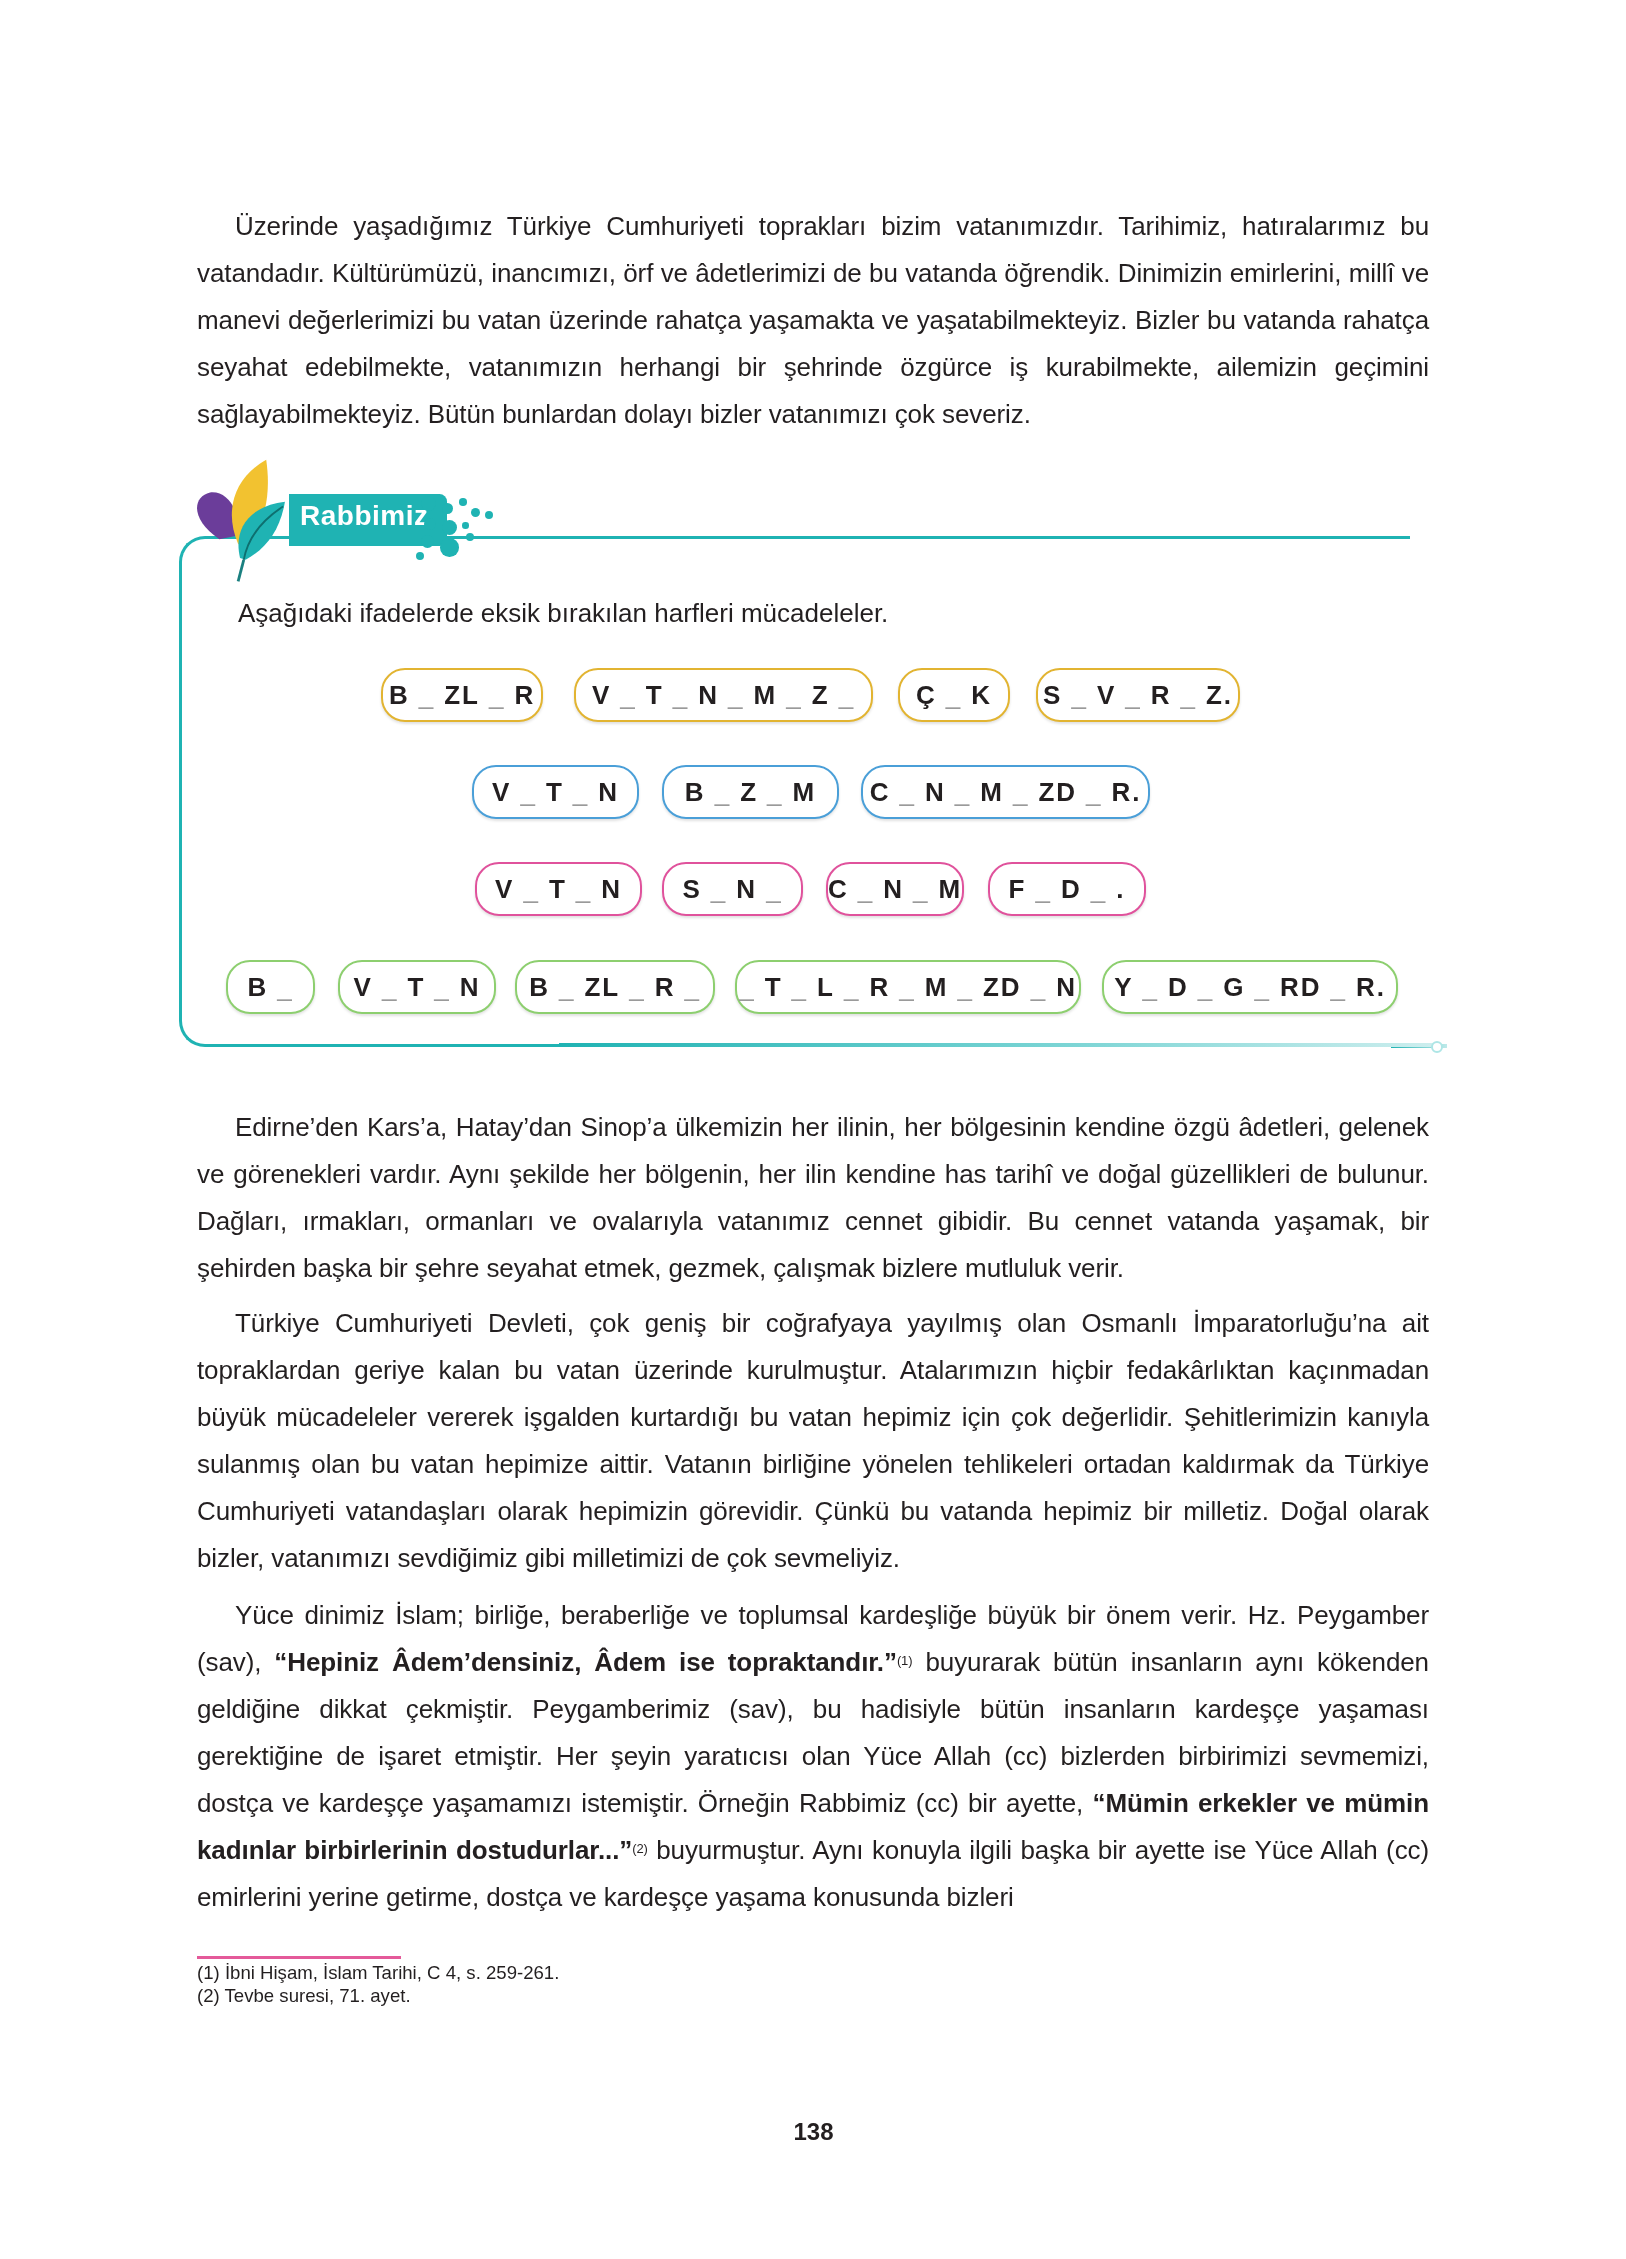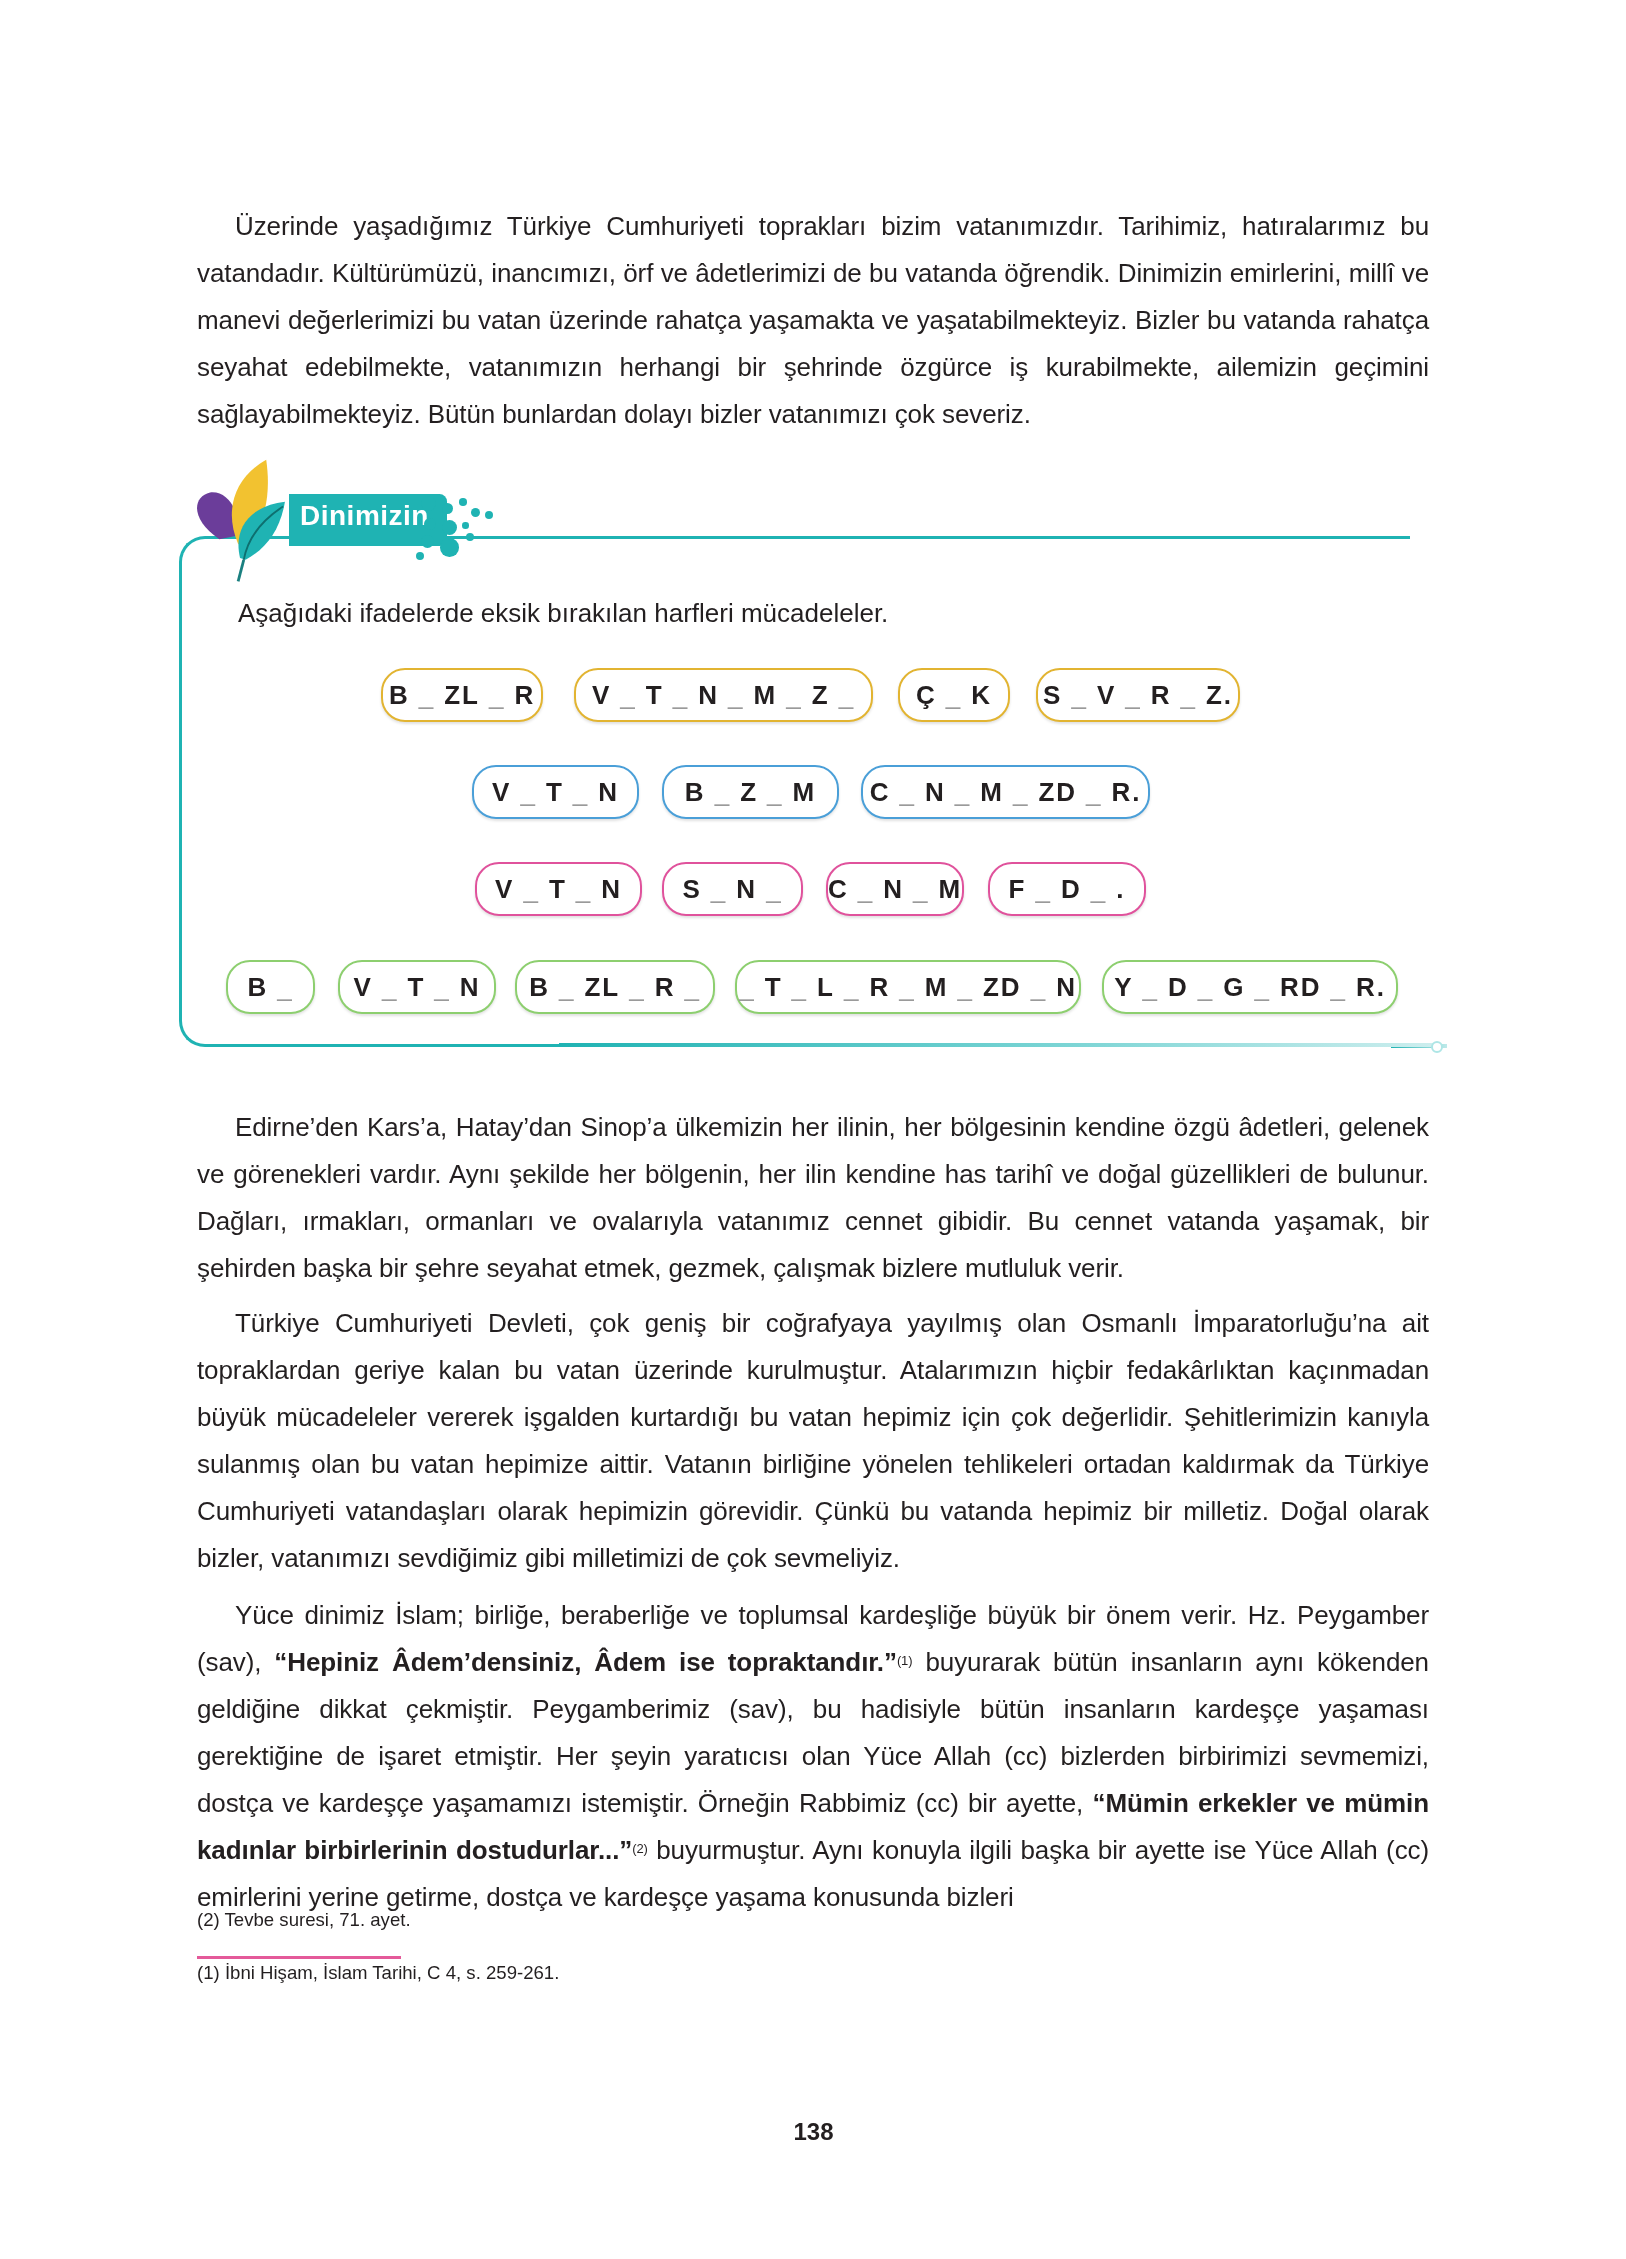"Dinimizin" div.banner-text { text: Dinimizin -> Rabbimiz }
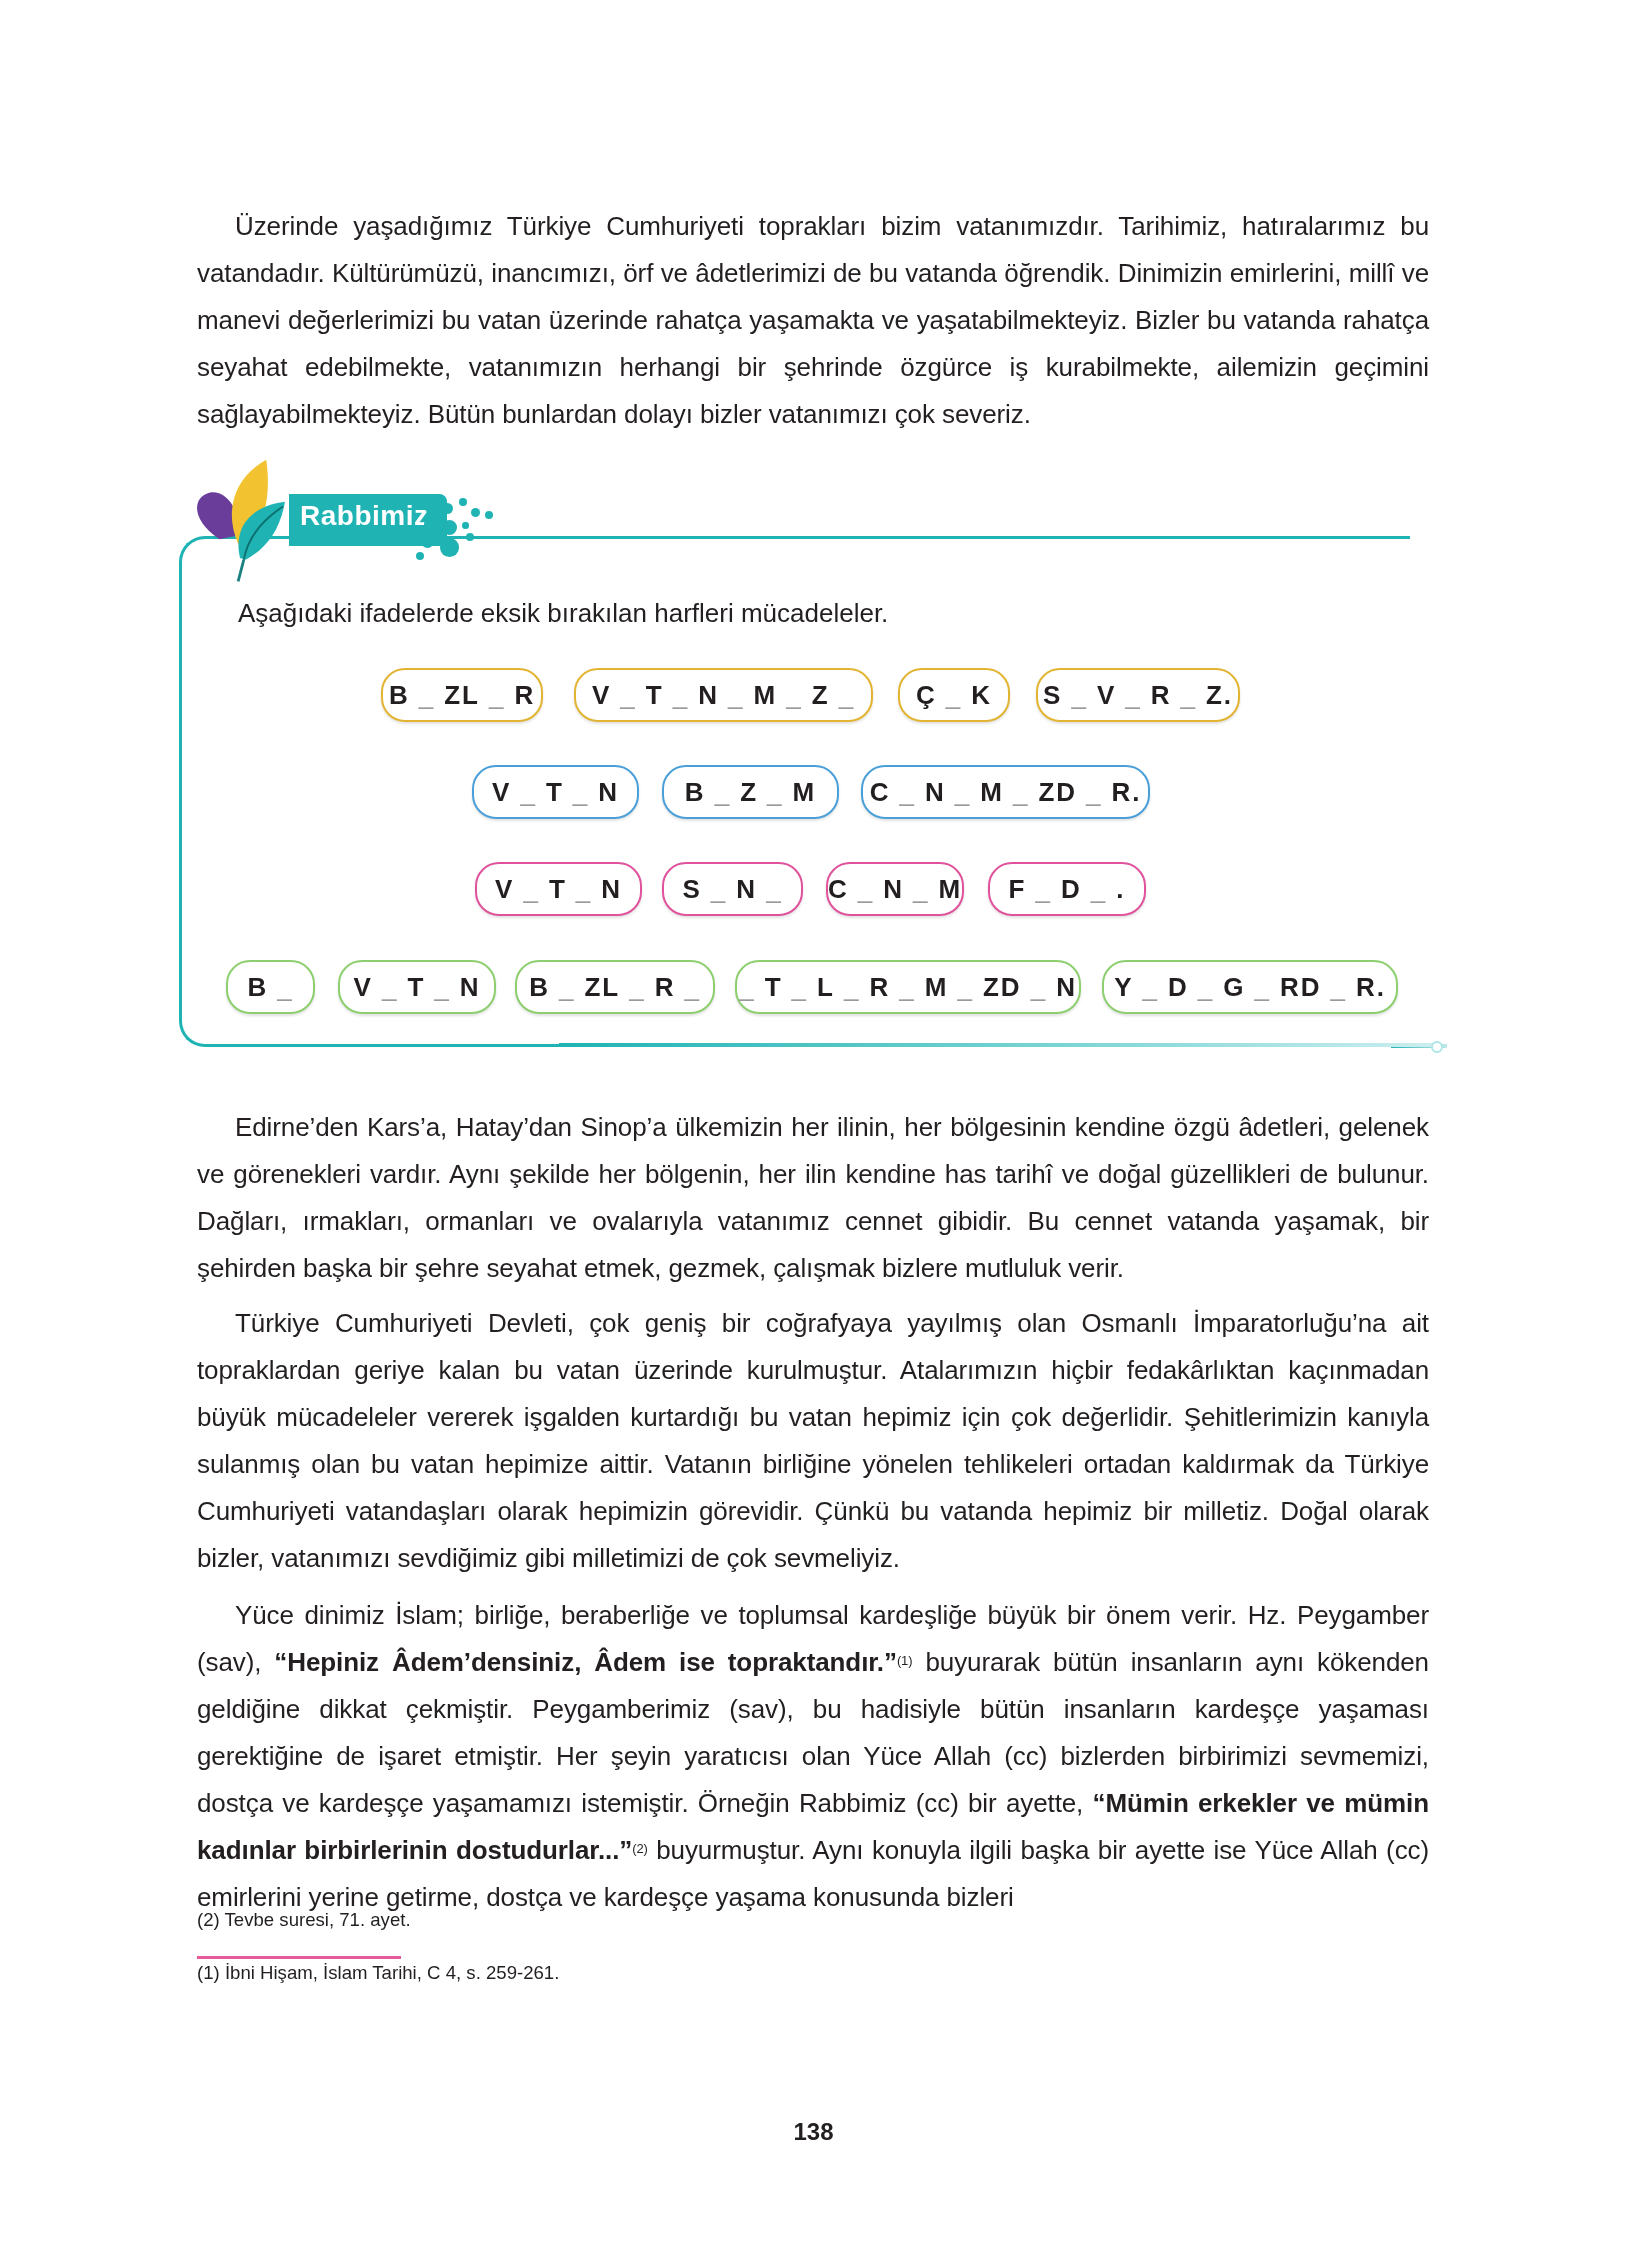"(2) Tevbe suresi, 71. ayet." div.fn { top: 1908px -> 1984px }
